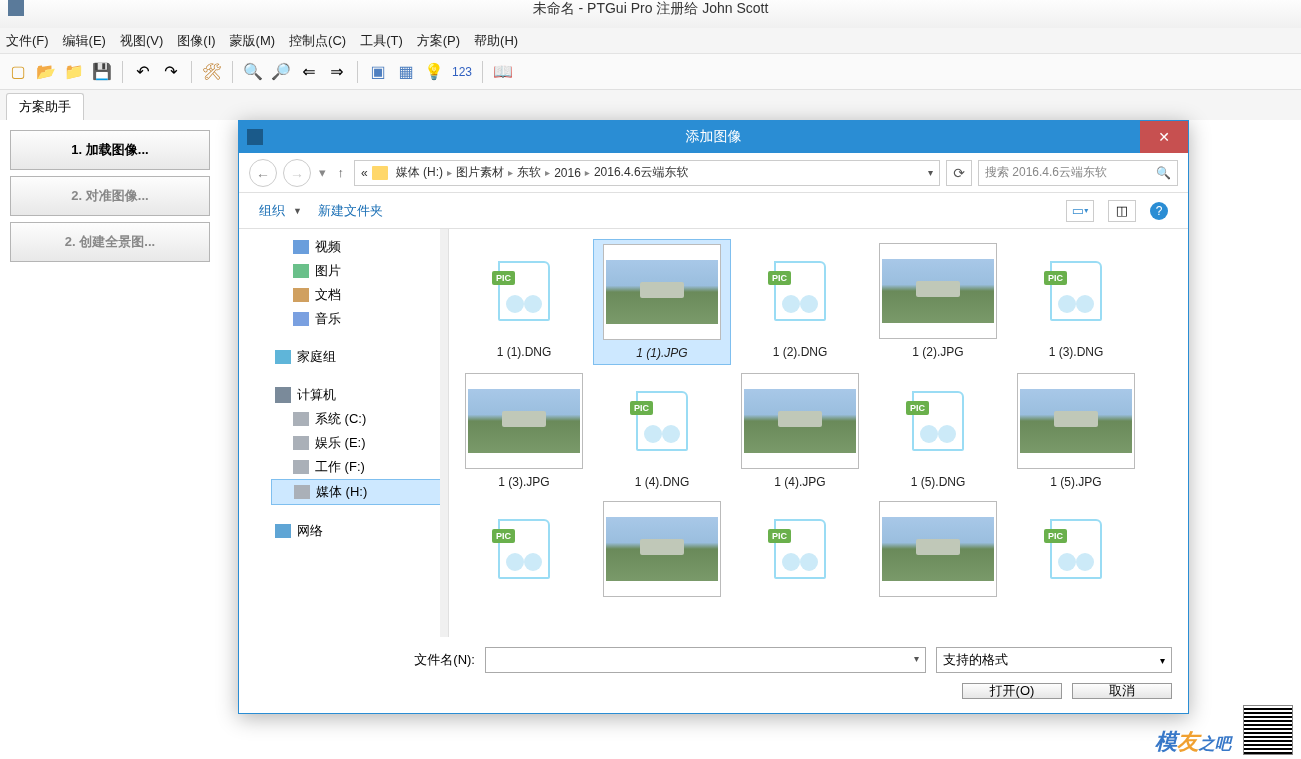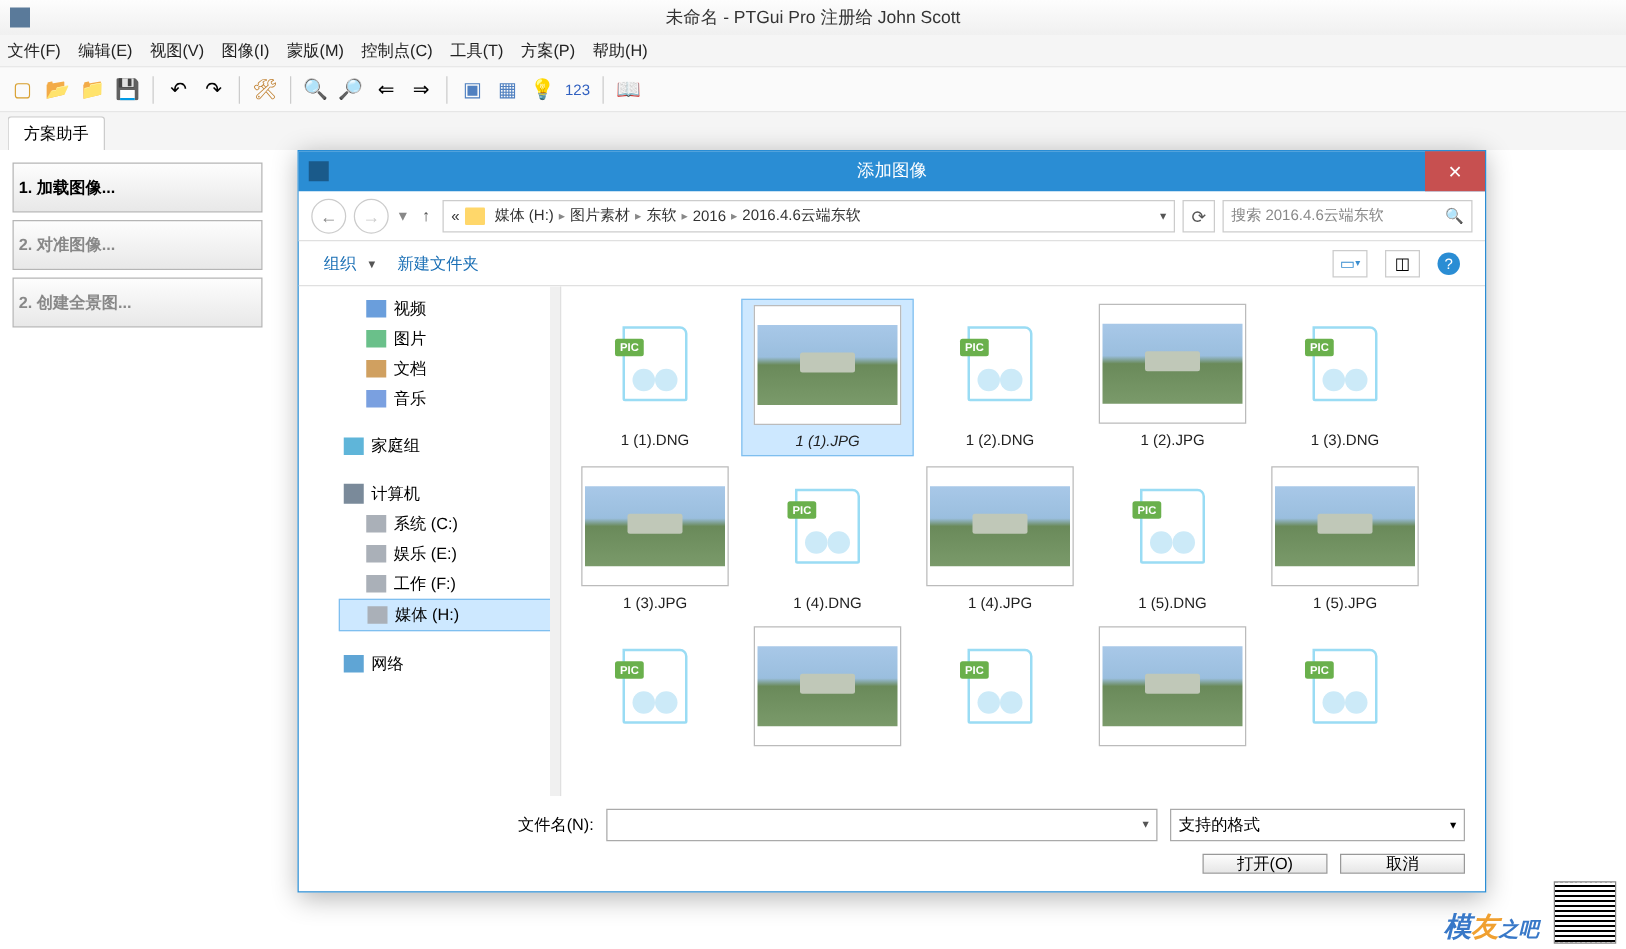"未命名 - PTGui Pro 注册给" .titlebar { align-items: center -> flex-start }
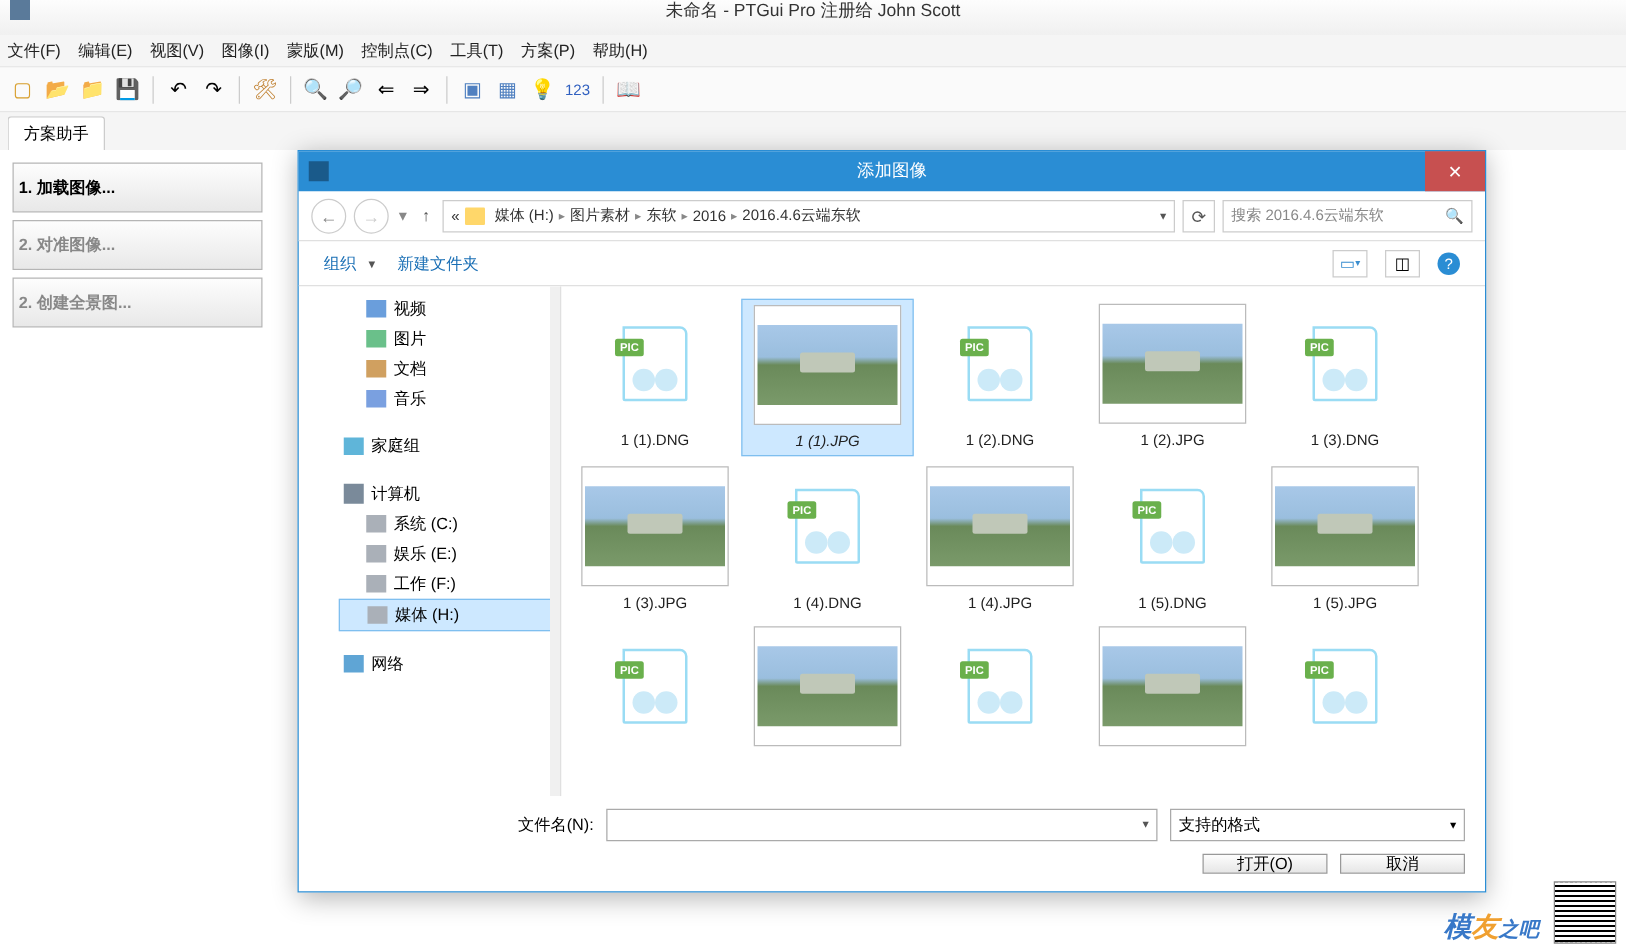"1. 加载图像..." .wbtn { padding: 10px 4px -> 10px 20px; text-align: none -> center }
